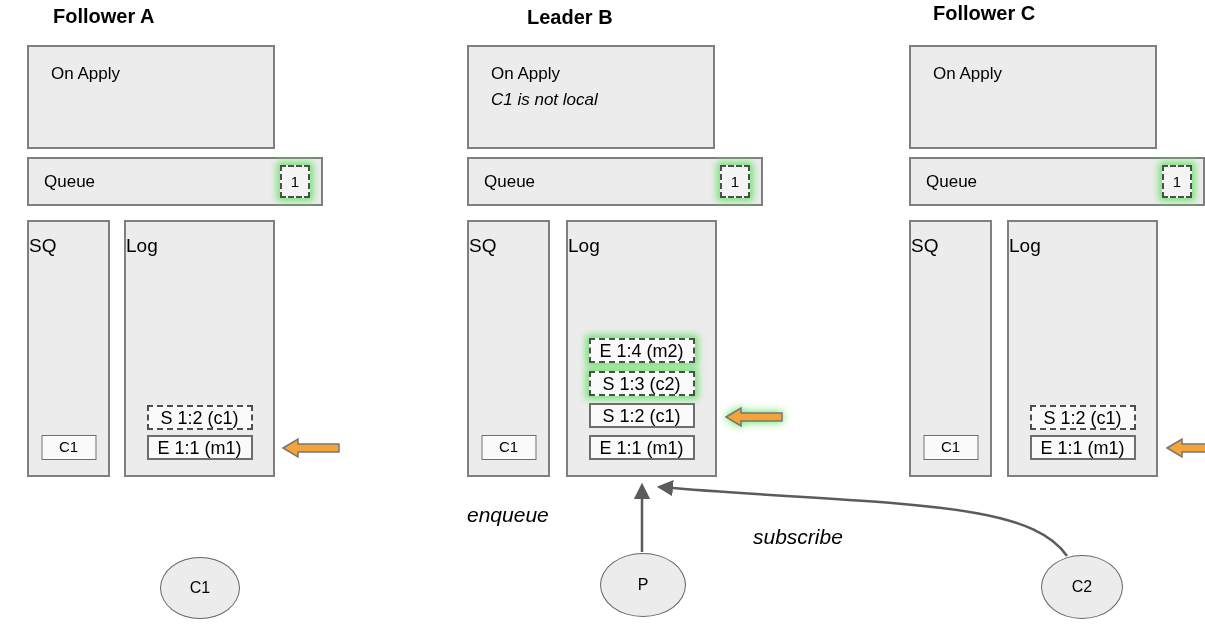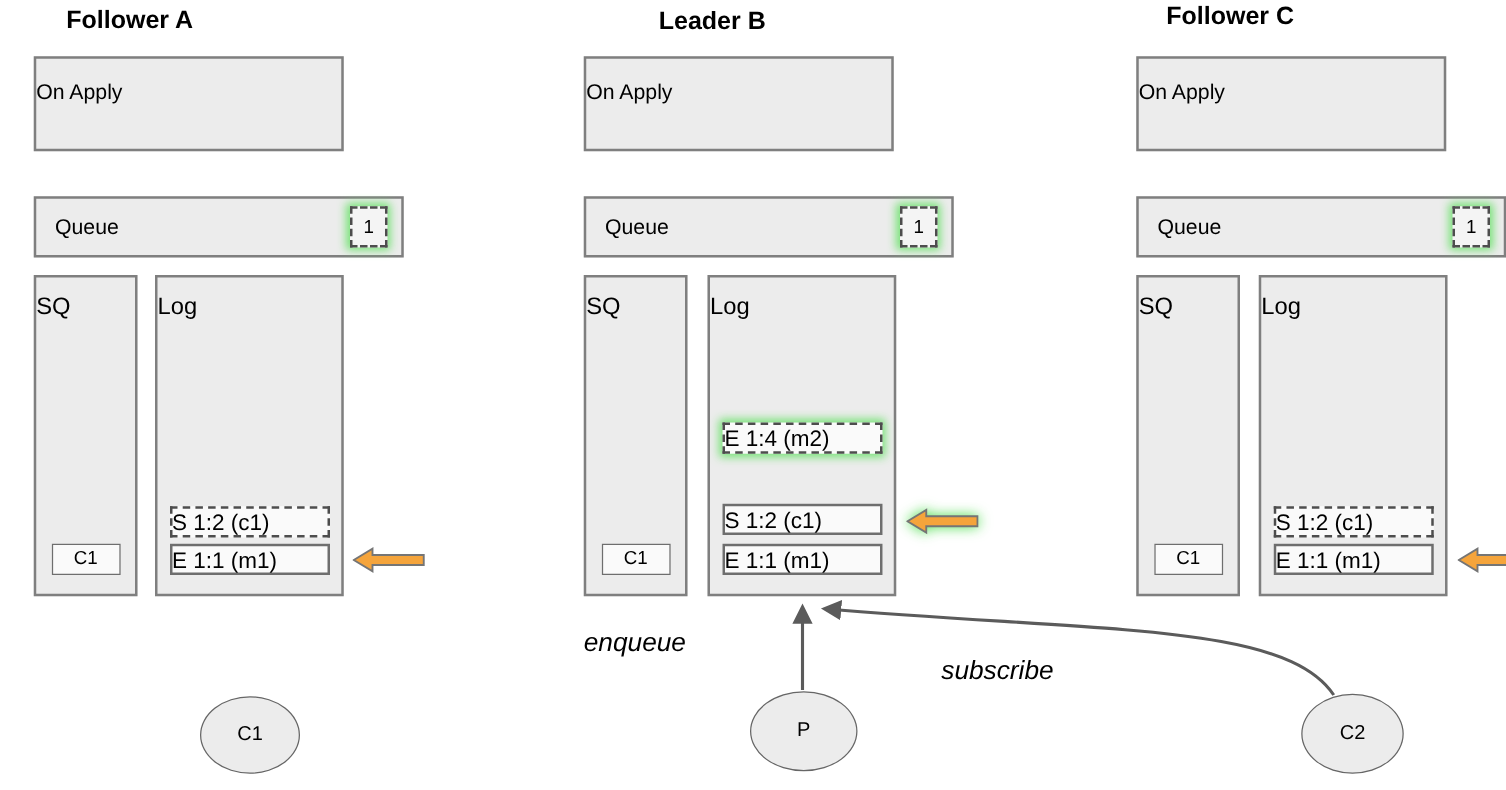"On Apply" .on-apply { height: 76px -> 104px; padding: 14px 0 0 0 -> 14px 0 0 22px }
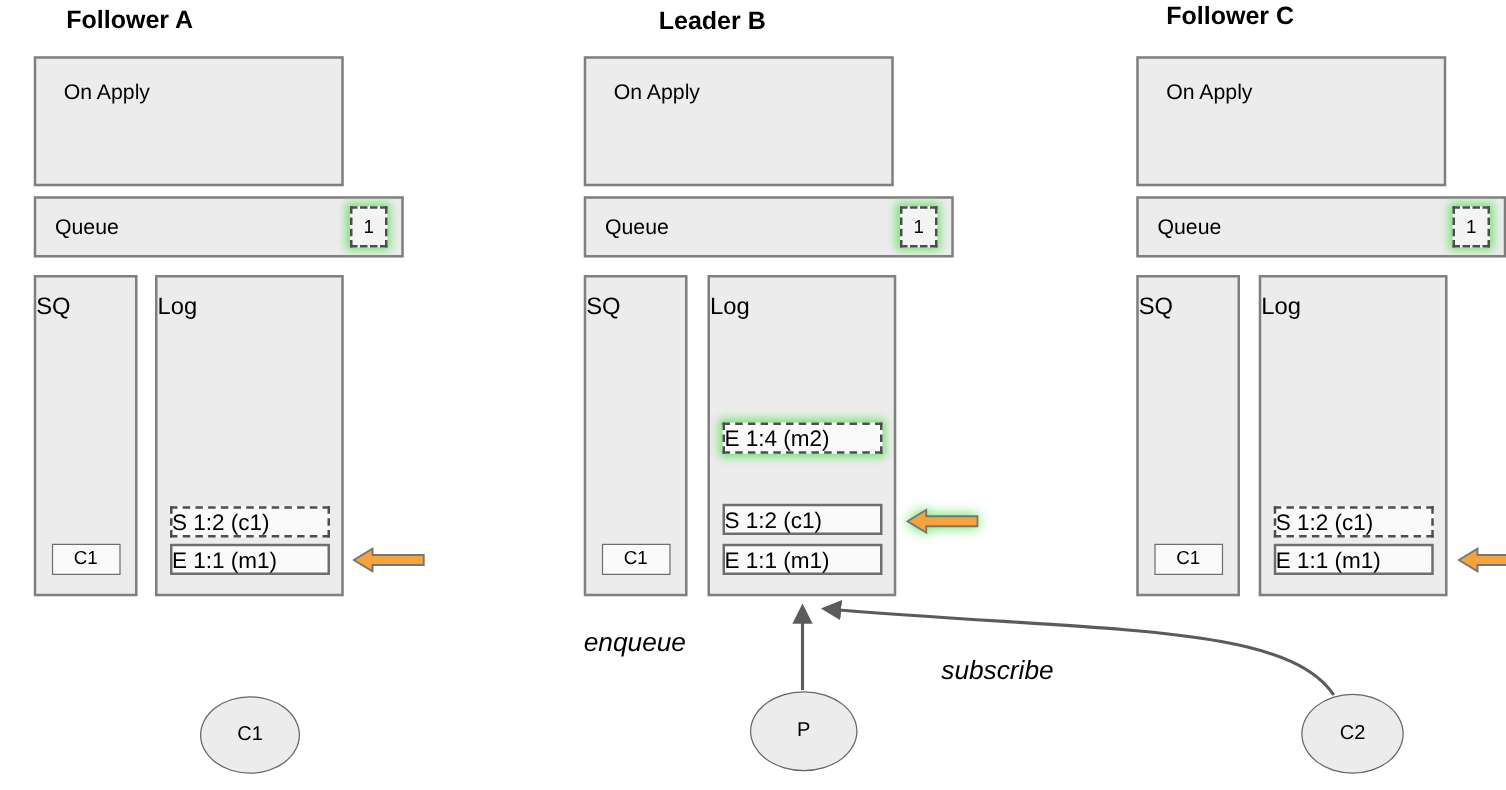"C1 is not local" span.line { html: none -> <span>C1 is not local</span> }
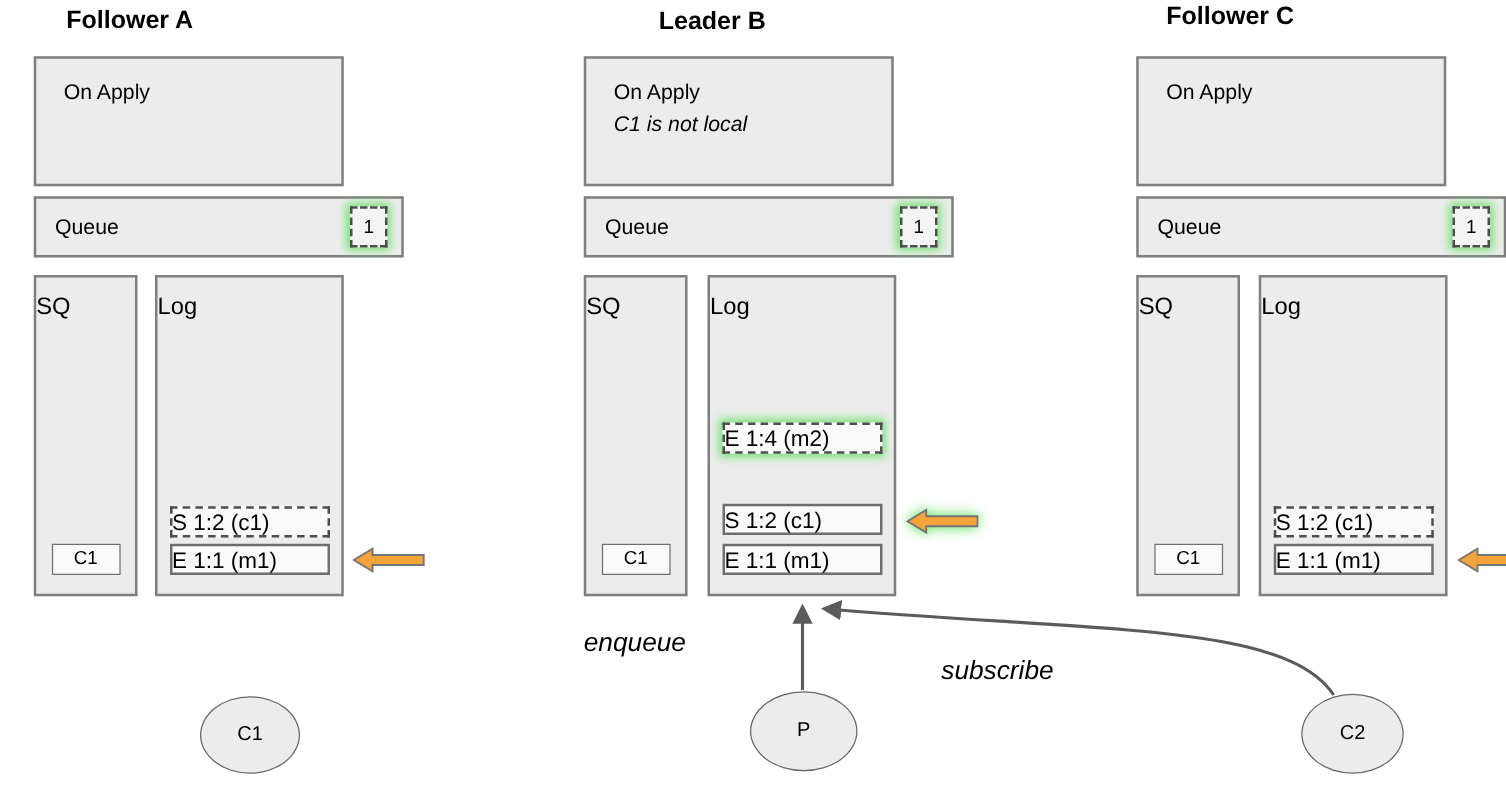"E 1:4 (m2)" .log-entry { text-align: none -> center; width: 128px -> 106px }
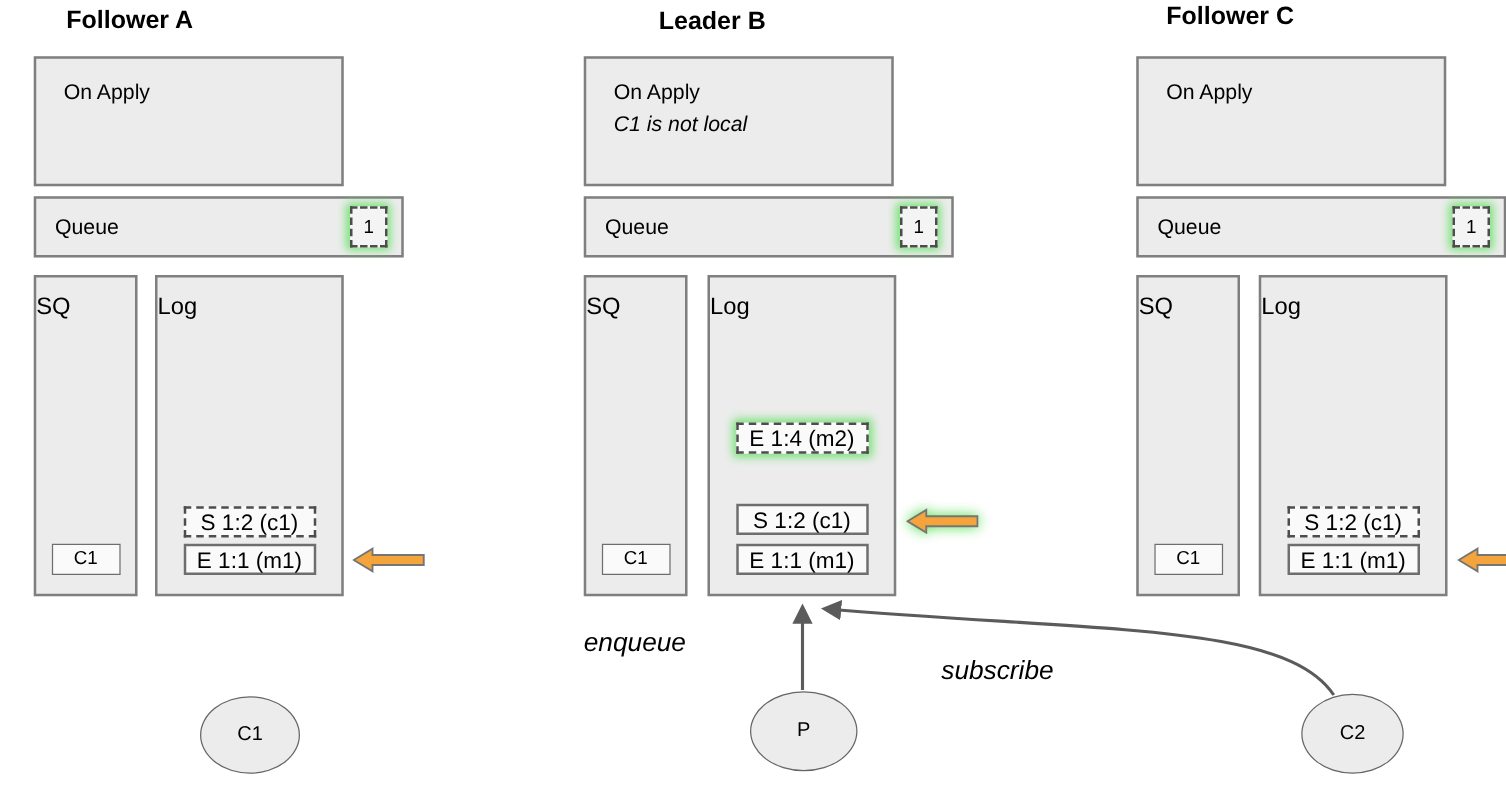"S 1:3 (c2)" span.log-entry { html: none -> <span>S 1:3 (c2)</span> }
